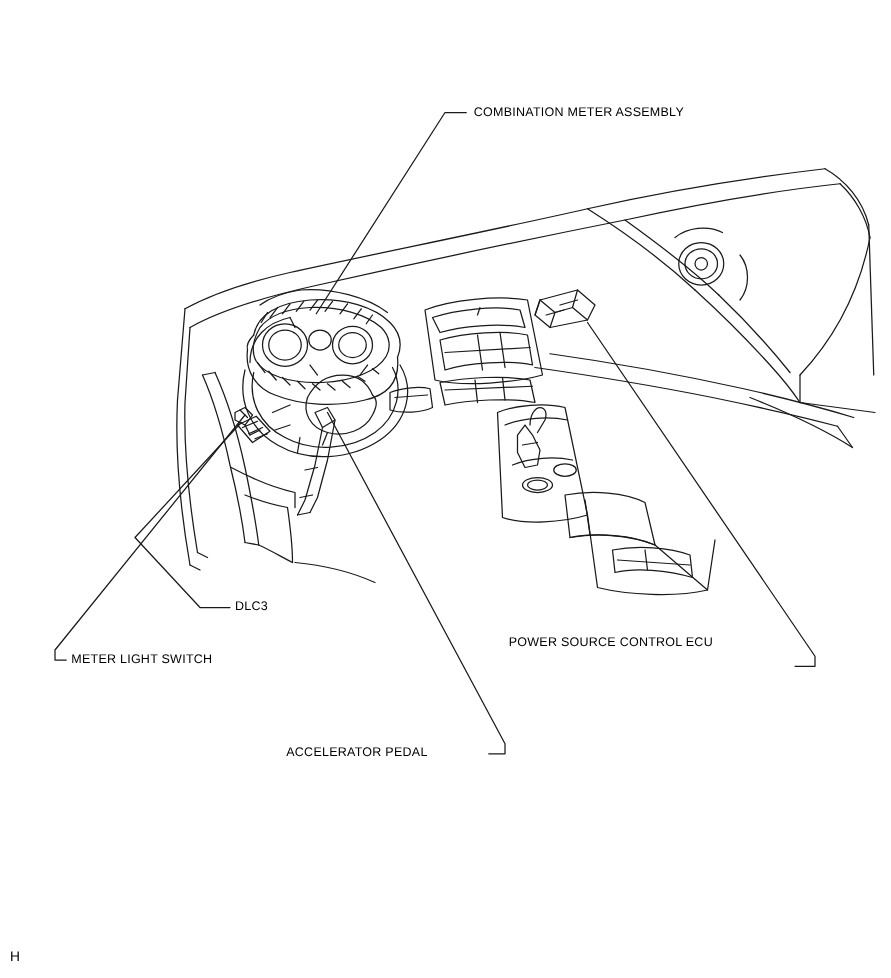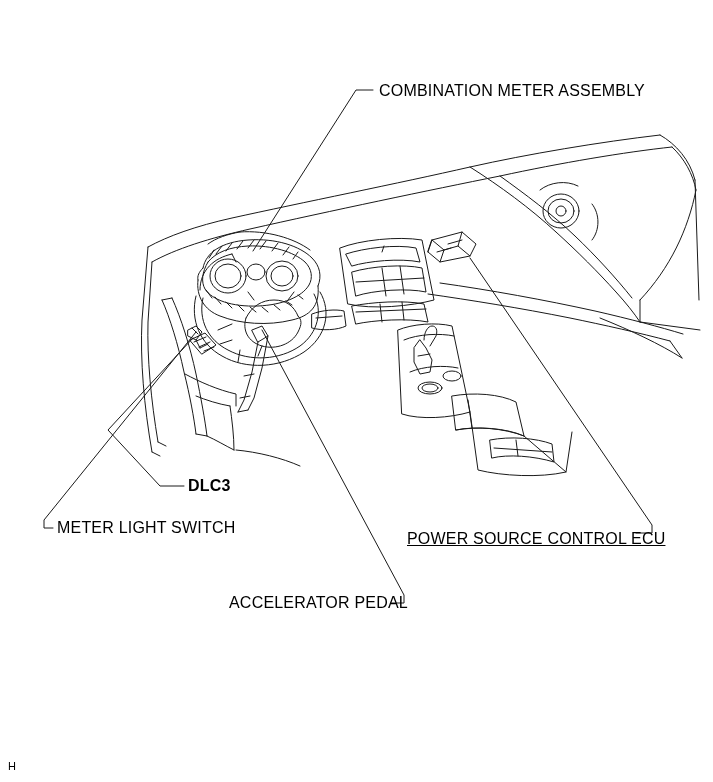"COMBINATION METER ASSEMBLY" .label { font-size: 16px -> 10px }
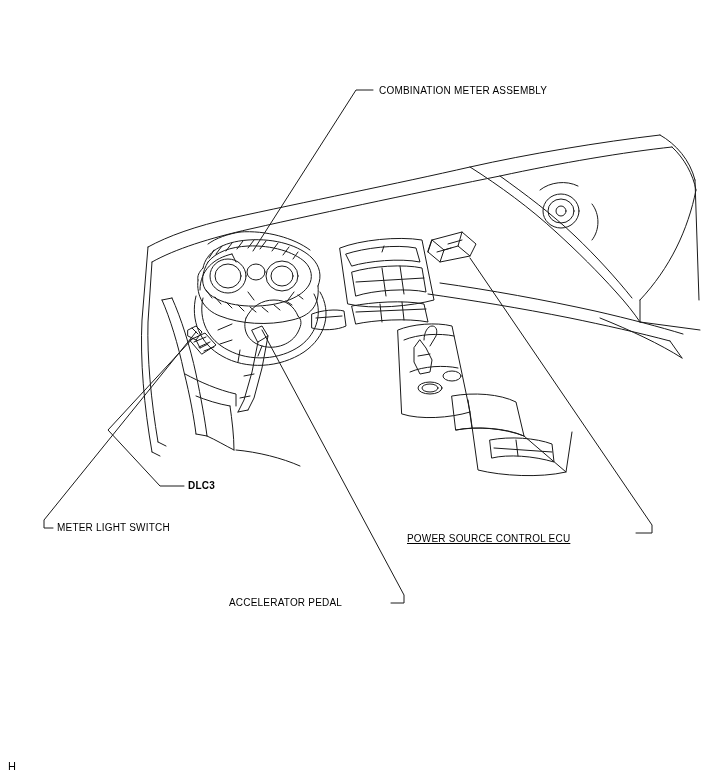"DLC3" #lbl-dlc3 { font-weight: bold -> none }
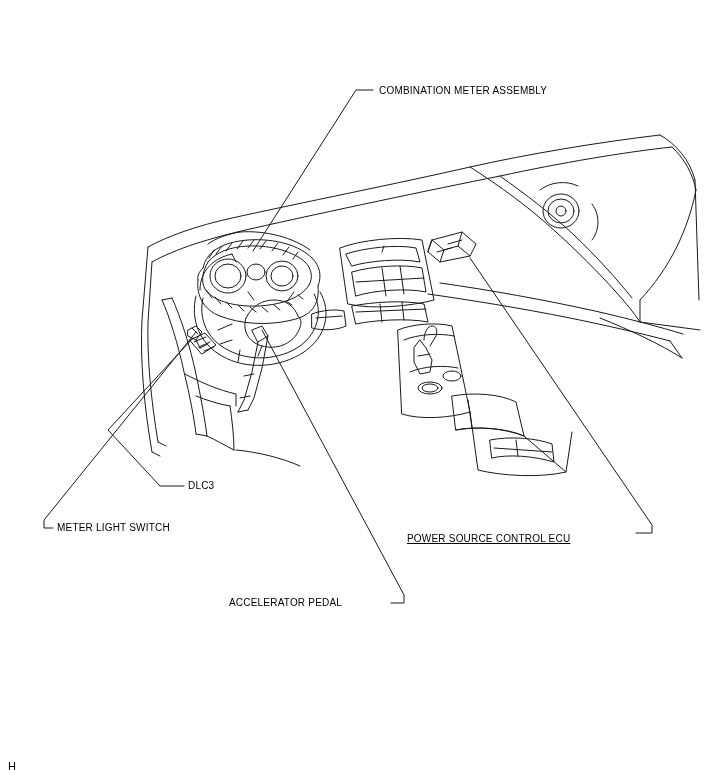"POWER SOURCE CONTROL ECU" #lbl-psce { text-decoration: underline -> none; top: 532px -> 508px }
